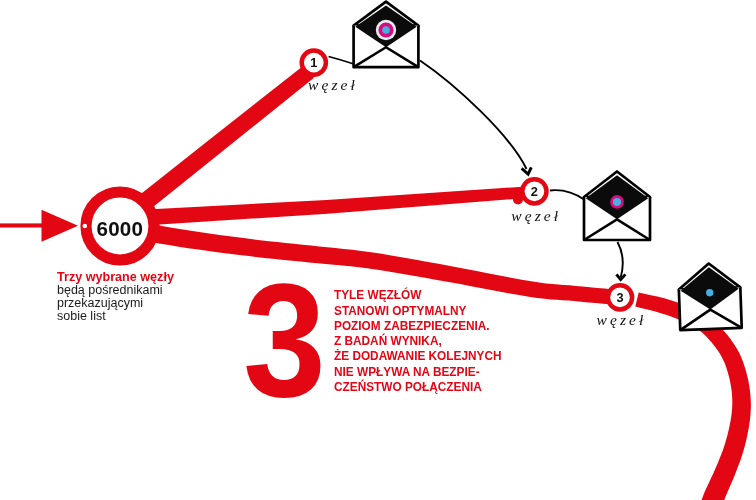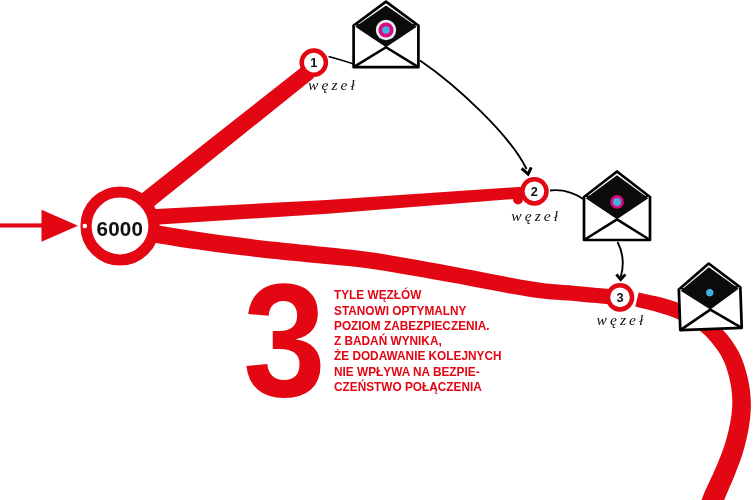"Trzy wybrane węzły" div.txt { html: none -> <div><b>Trzy wybrane węzły</b><br>będą pośrednikami<br>przekazującymi<br>sobie list</div> }
